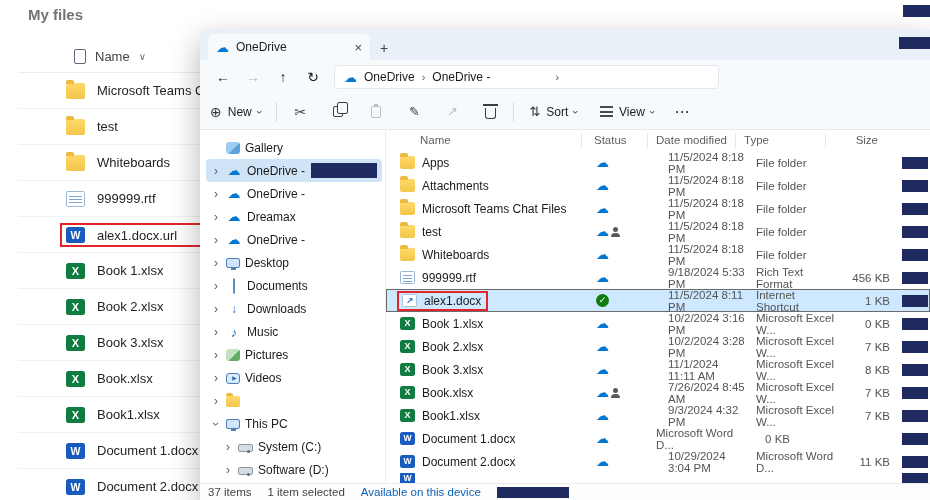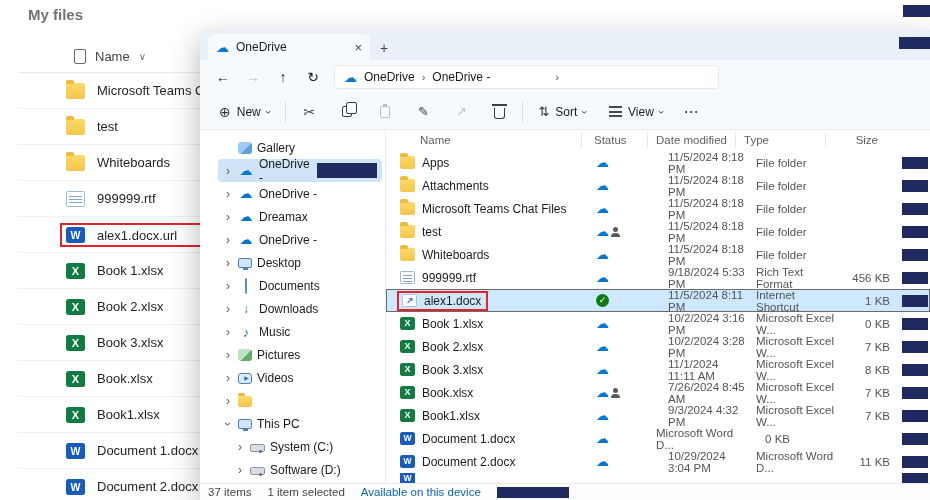"New" .toolbar { padding: 0 12px -> 0 3px }
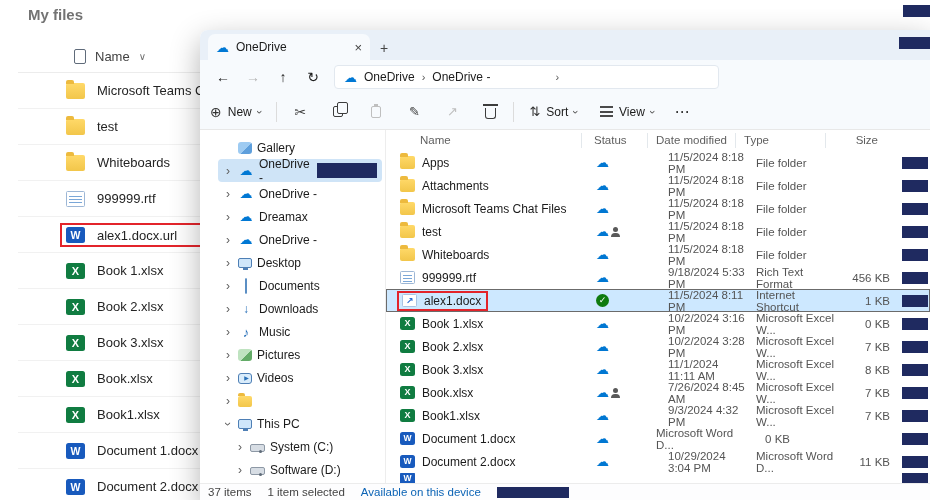"Gallery" .tree { padding: 6px 3px 0 18px -> 6px 3px 0 6px }
